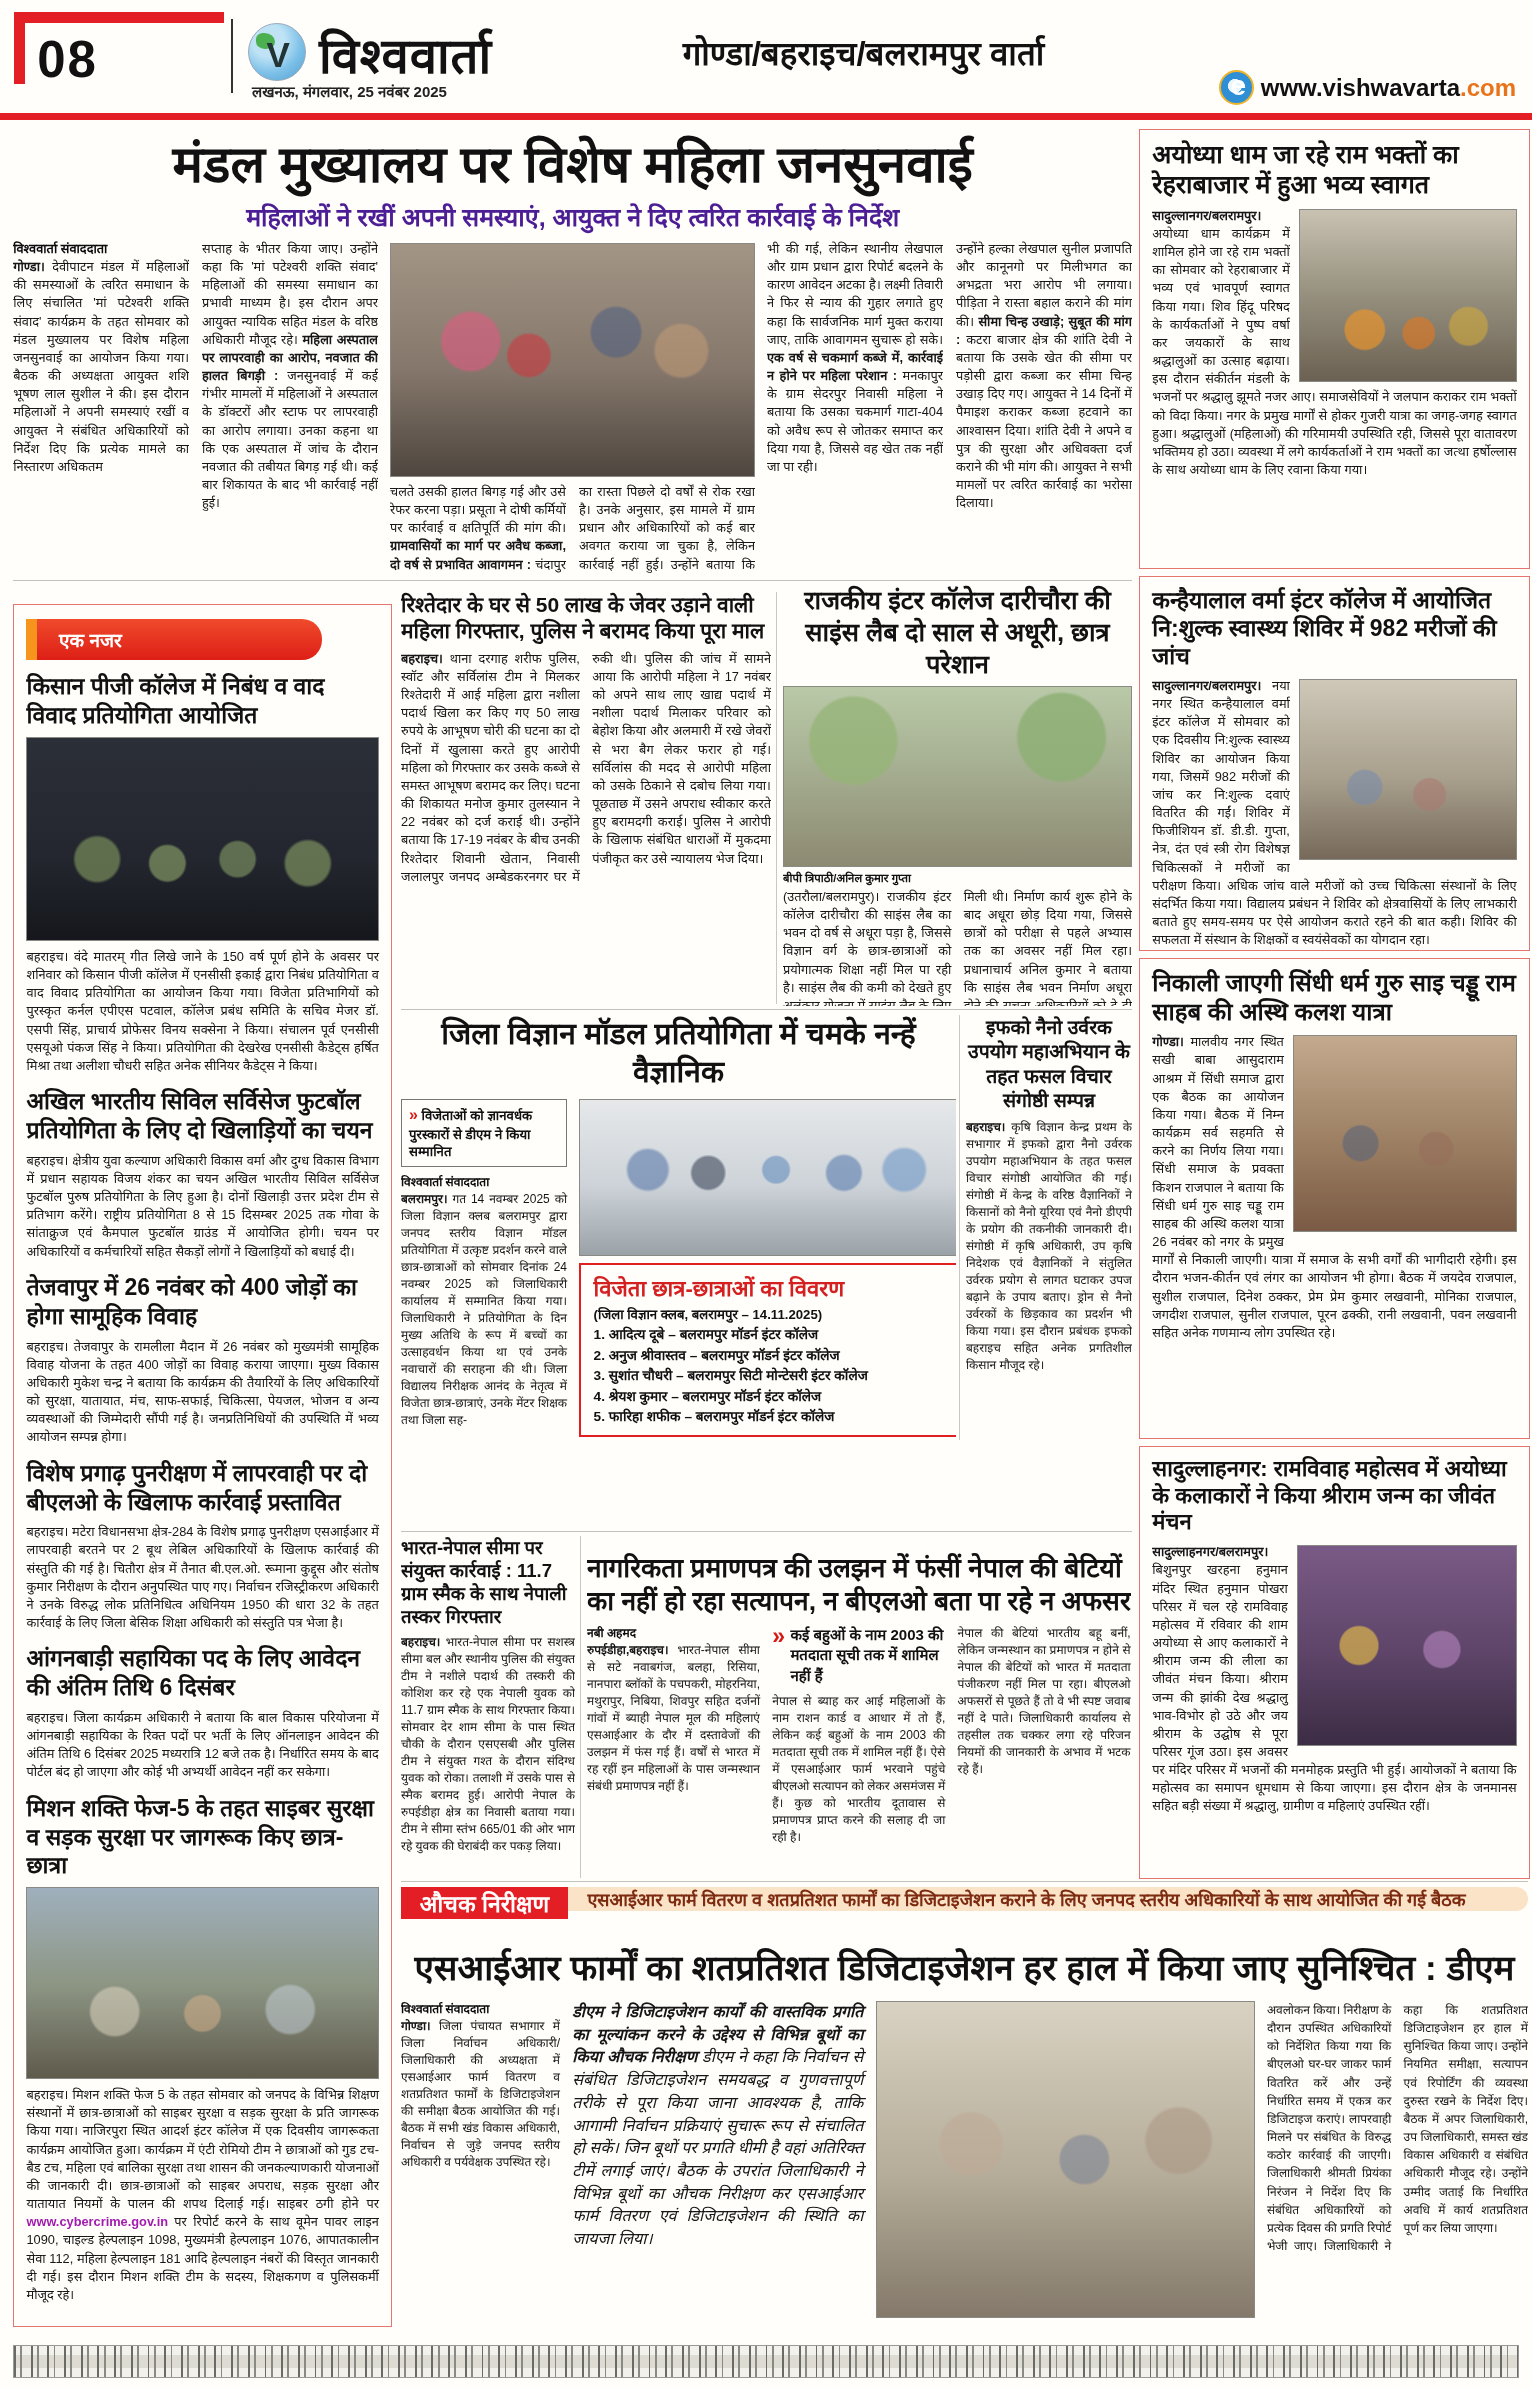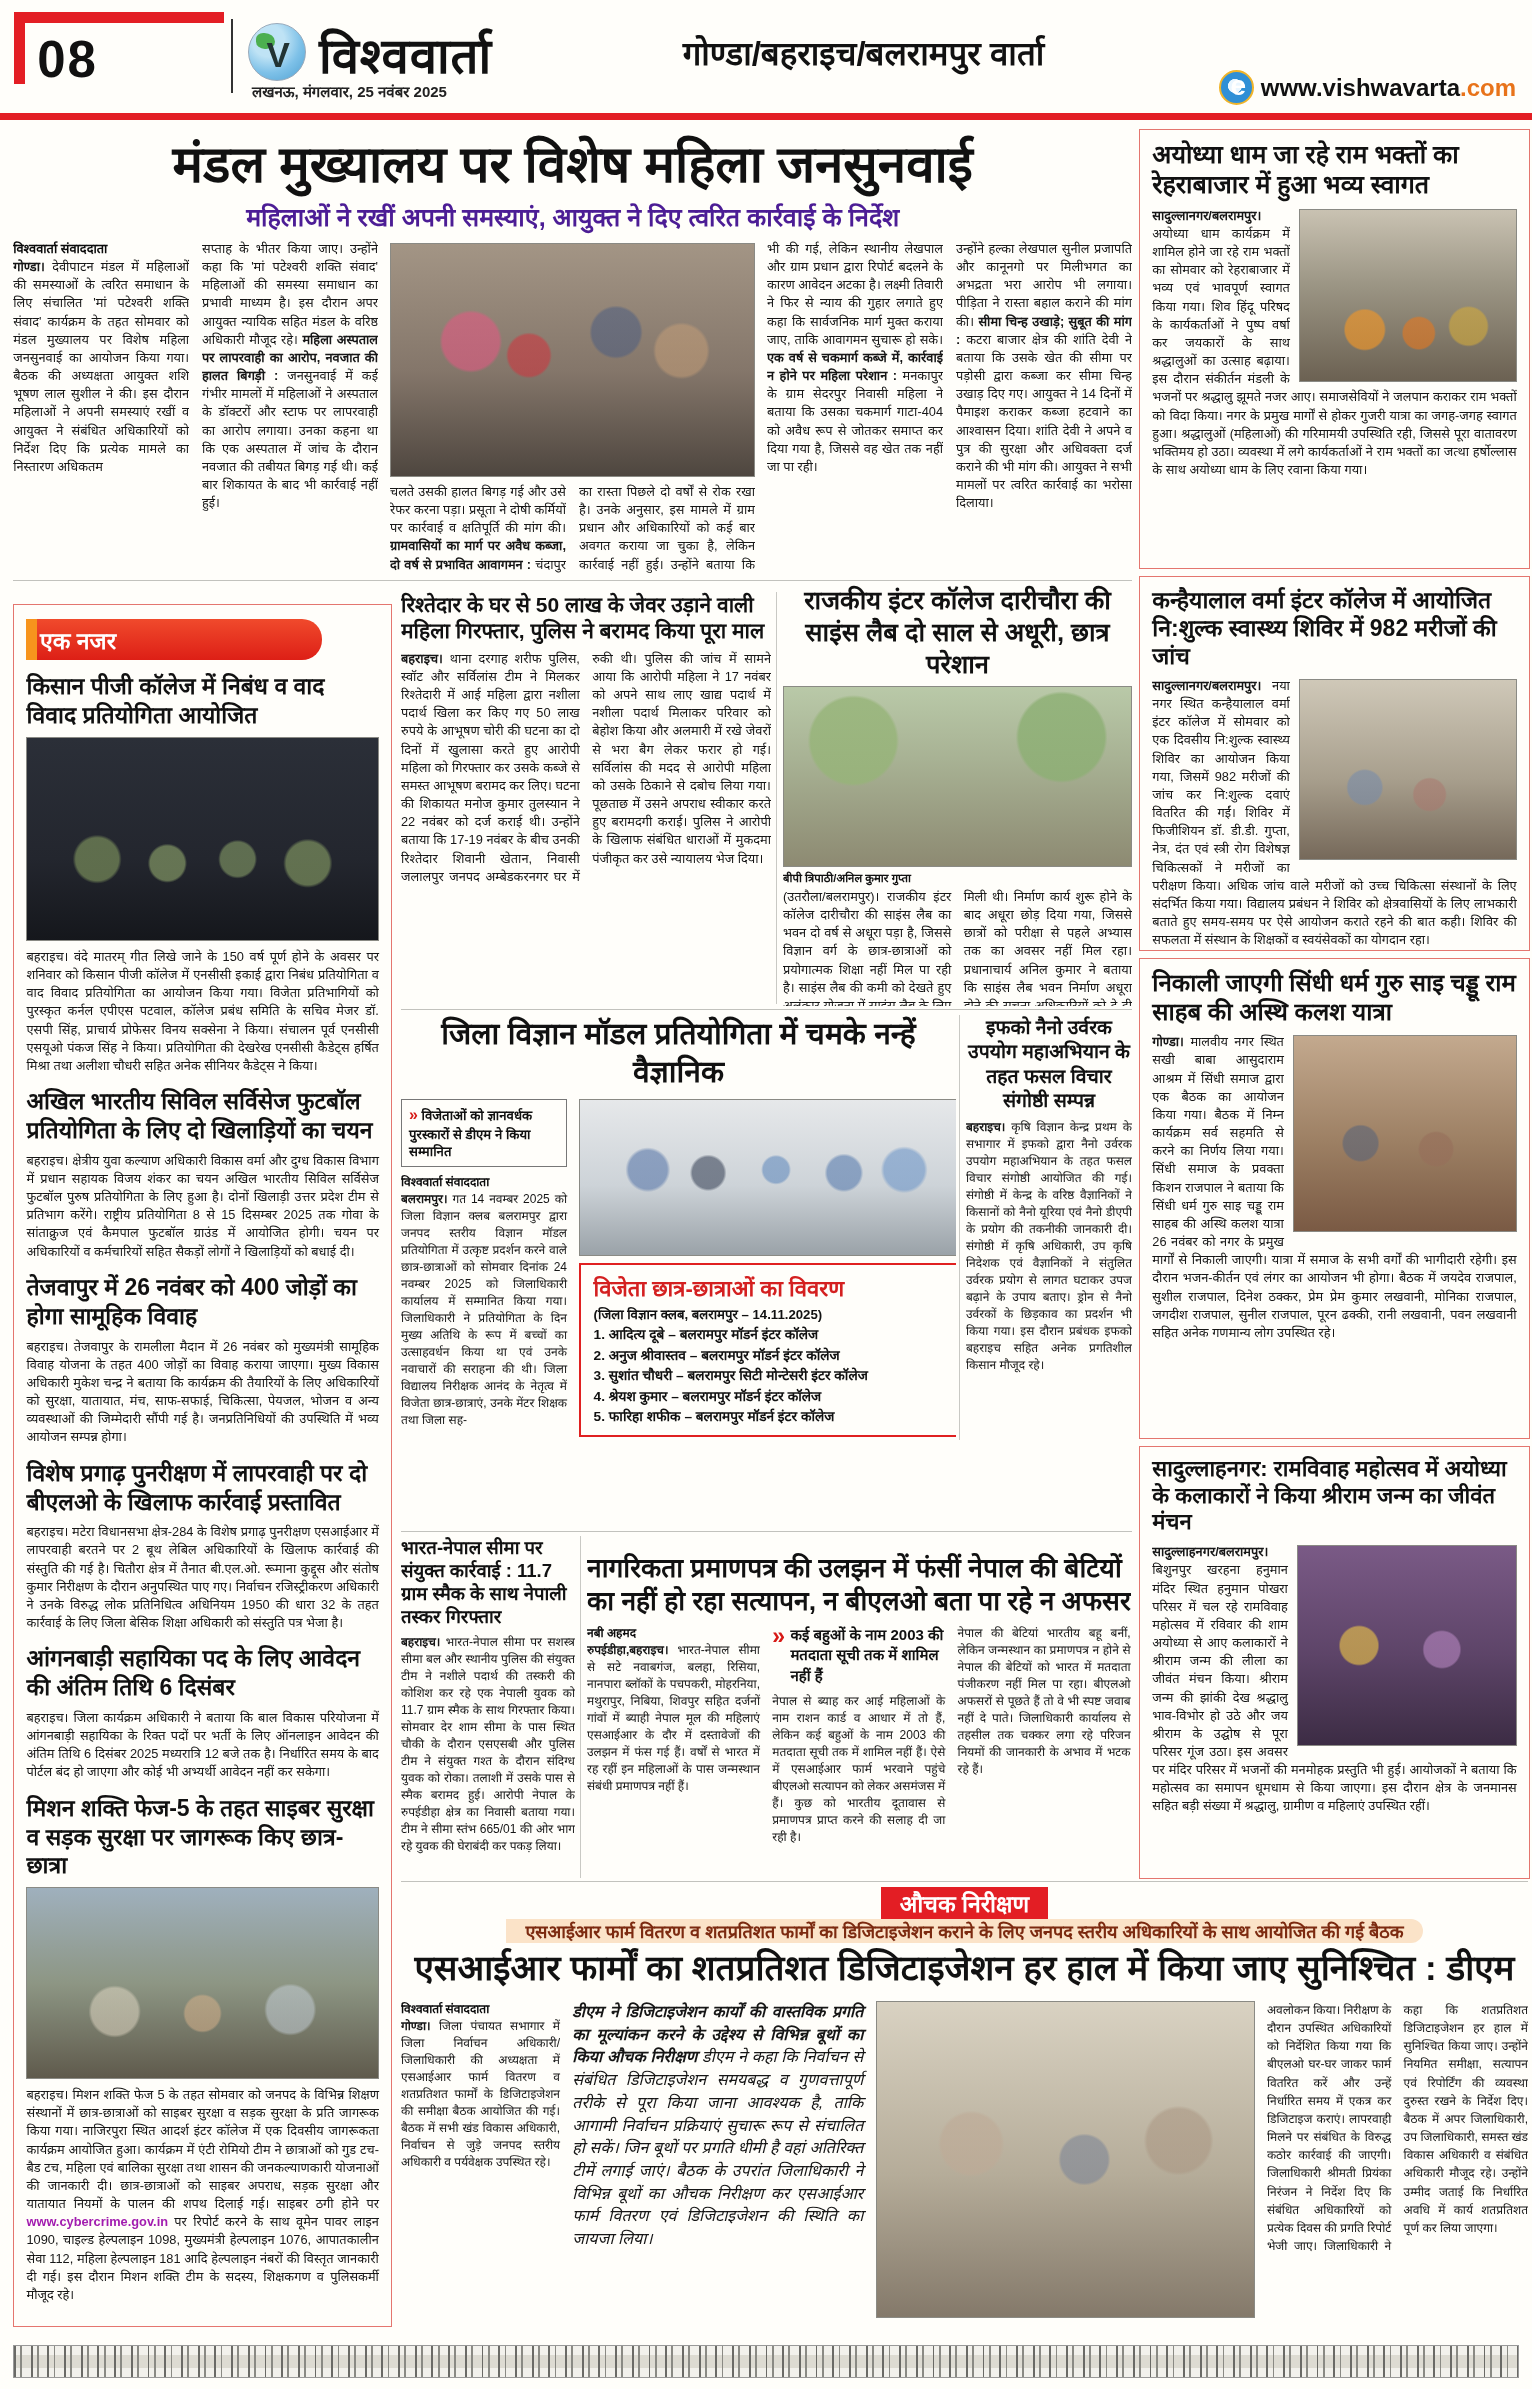"एक नजर" .band .pill { font-size: 23px -> 19px; padding-left: 3px -> 22px }
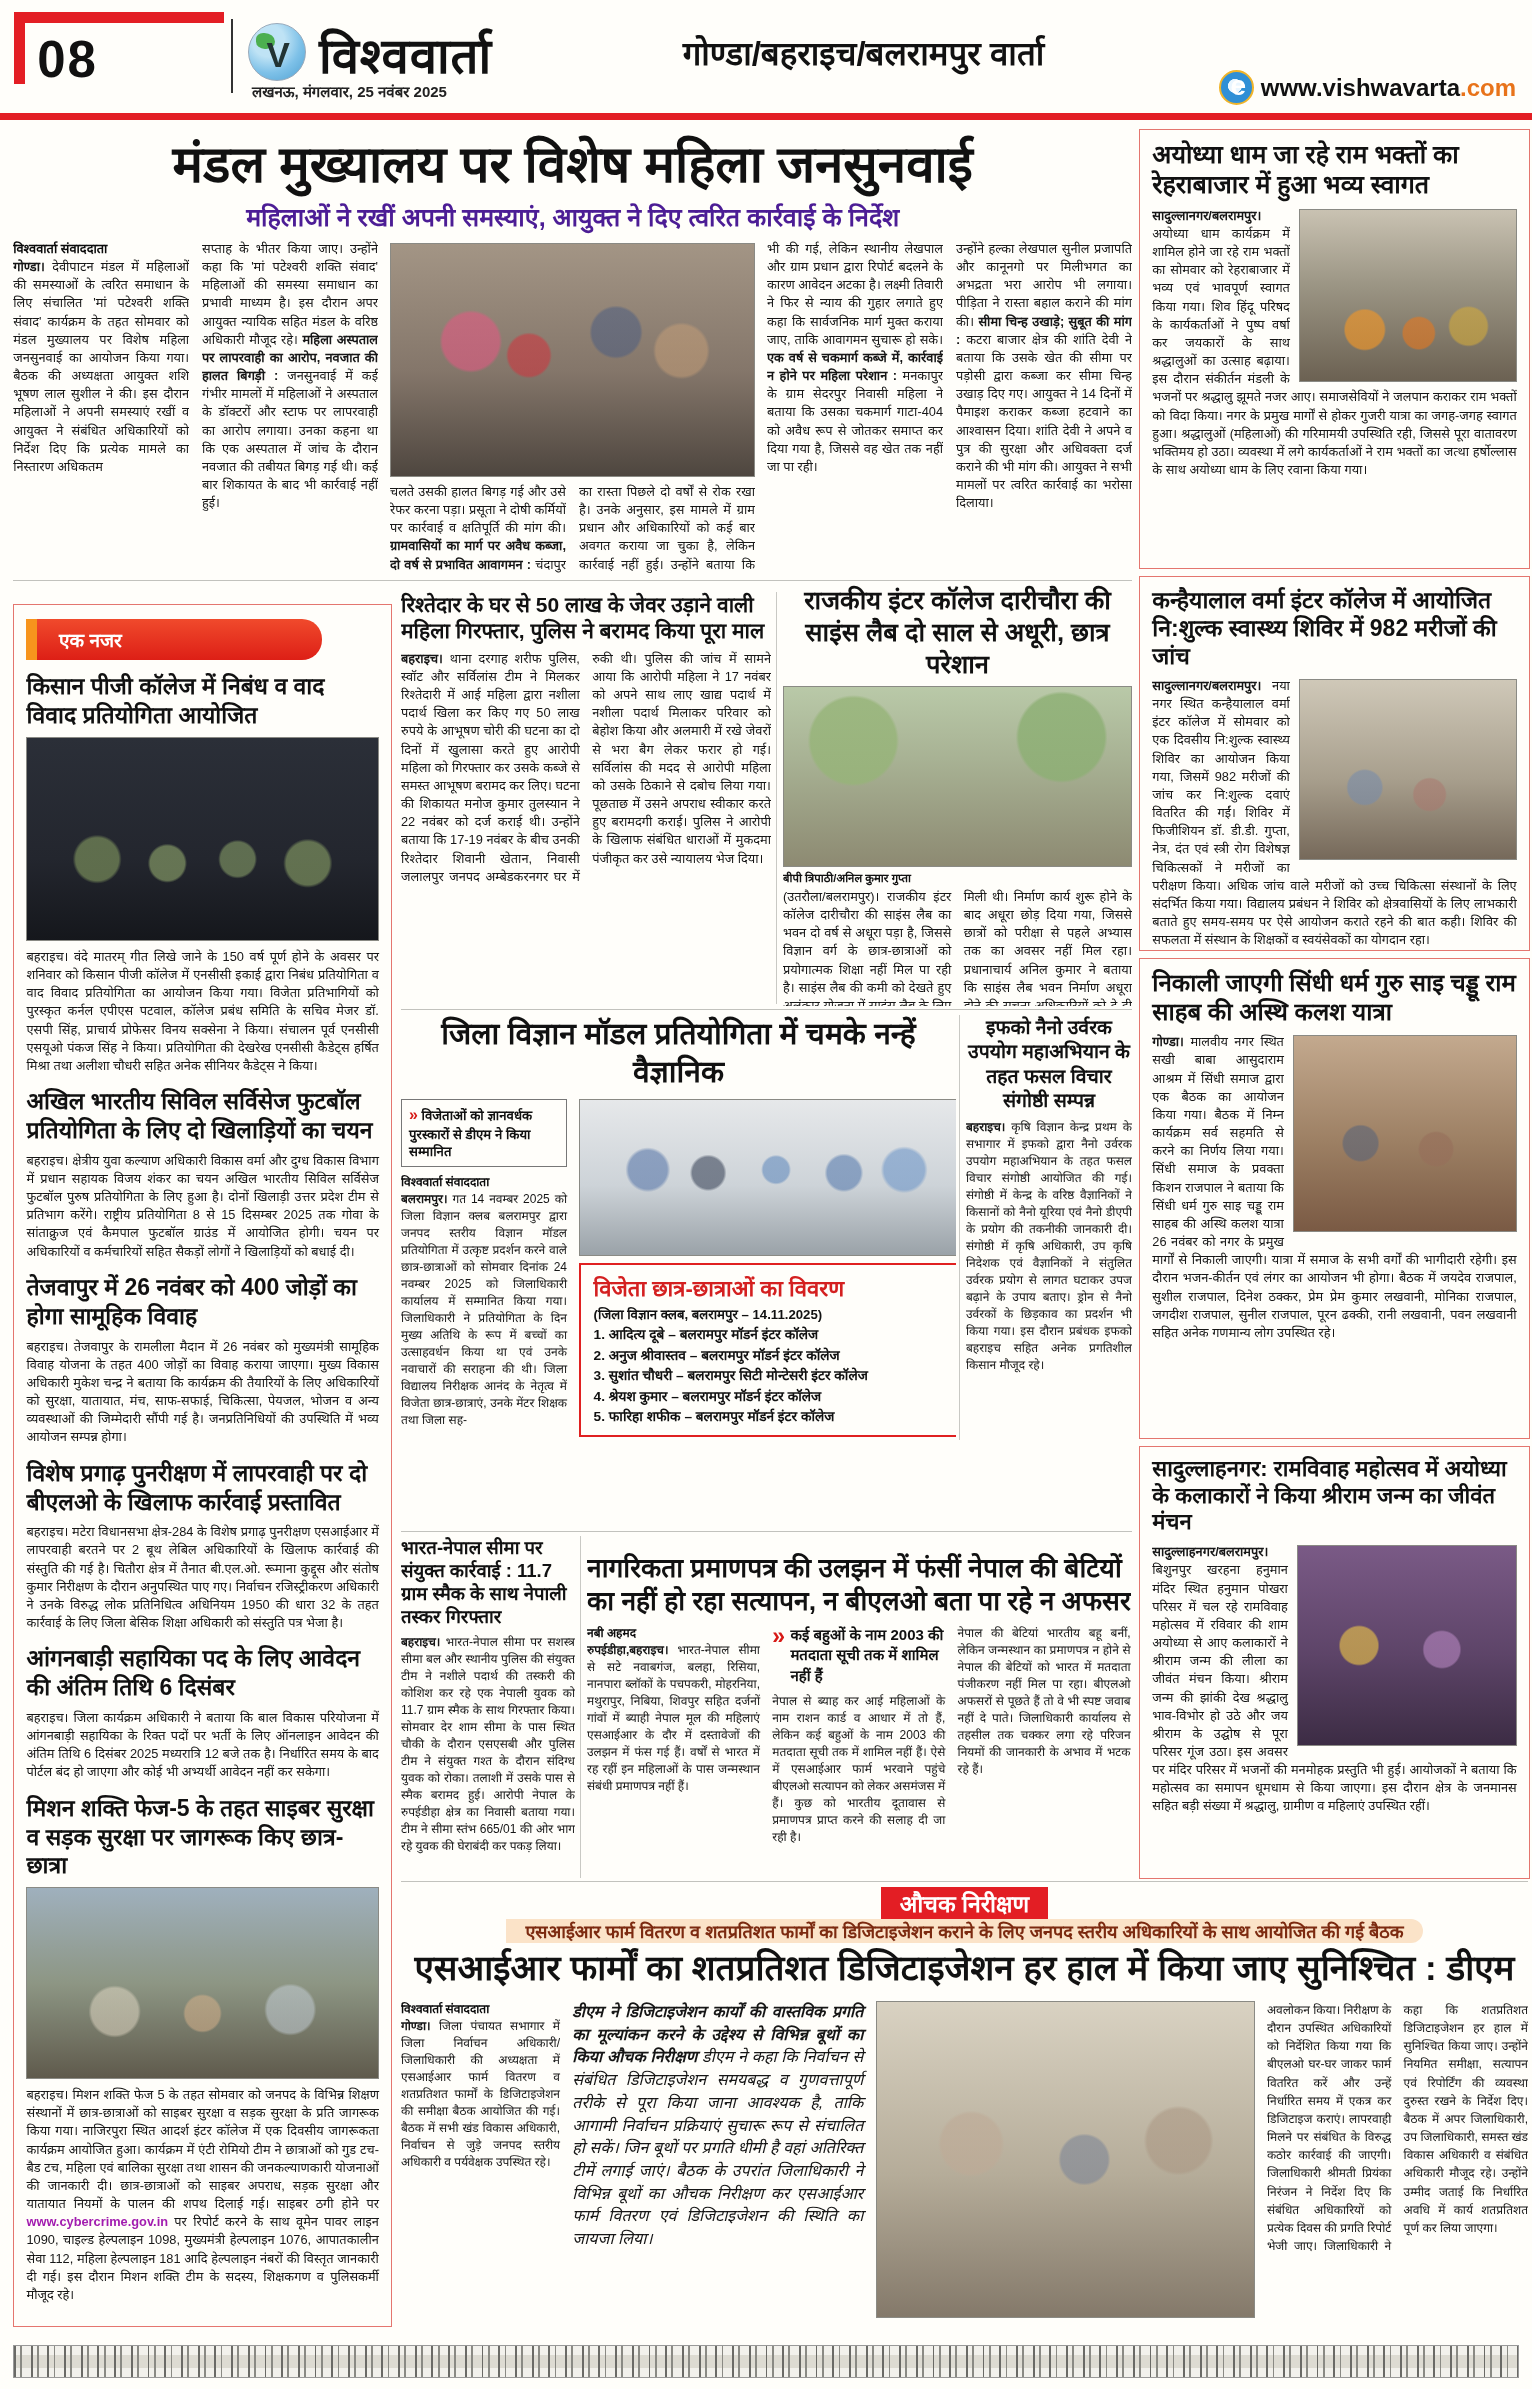"औचक निरीक्षण" .strip-row { align-items: center -> flex-start; flex-direction: column -> none }
